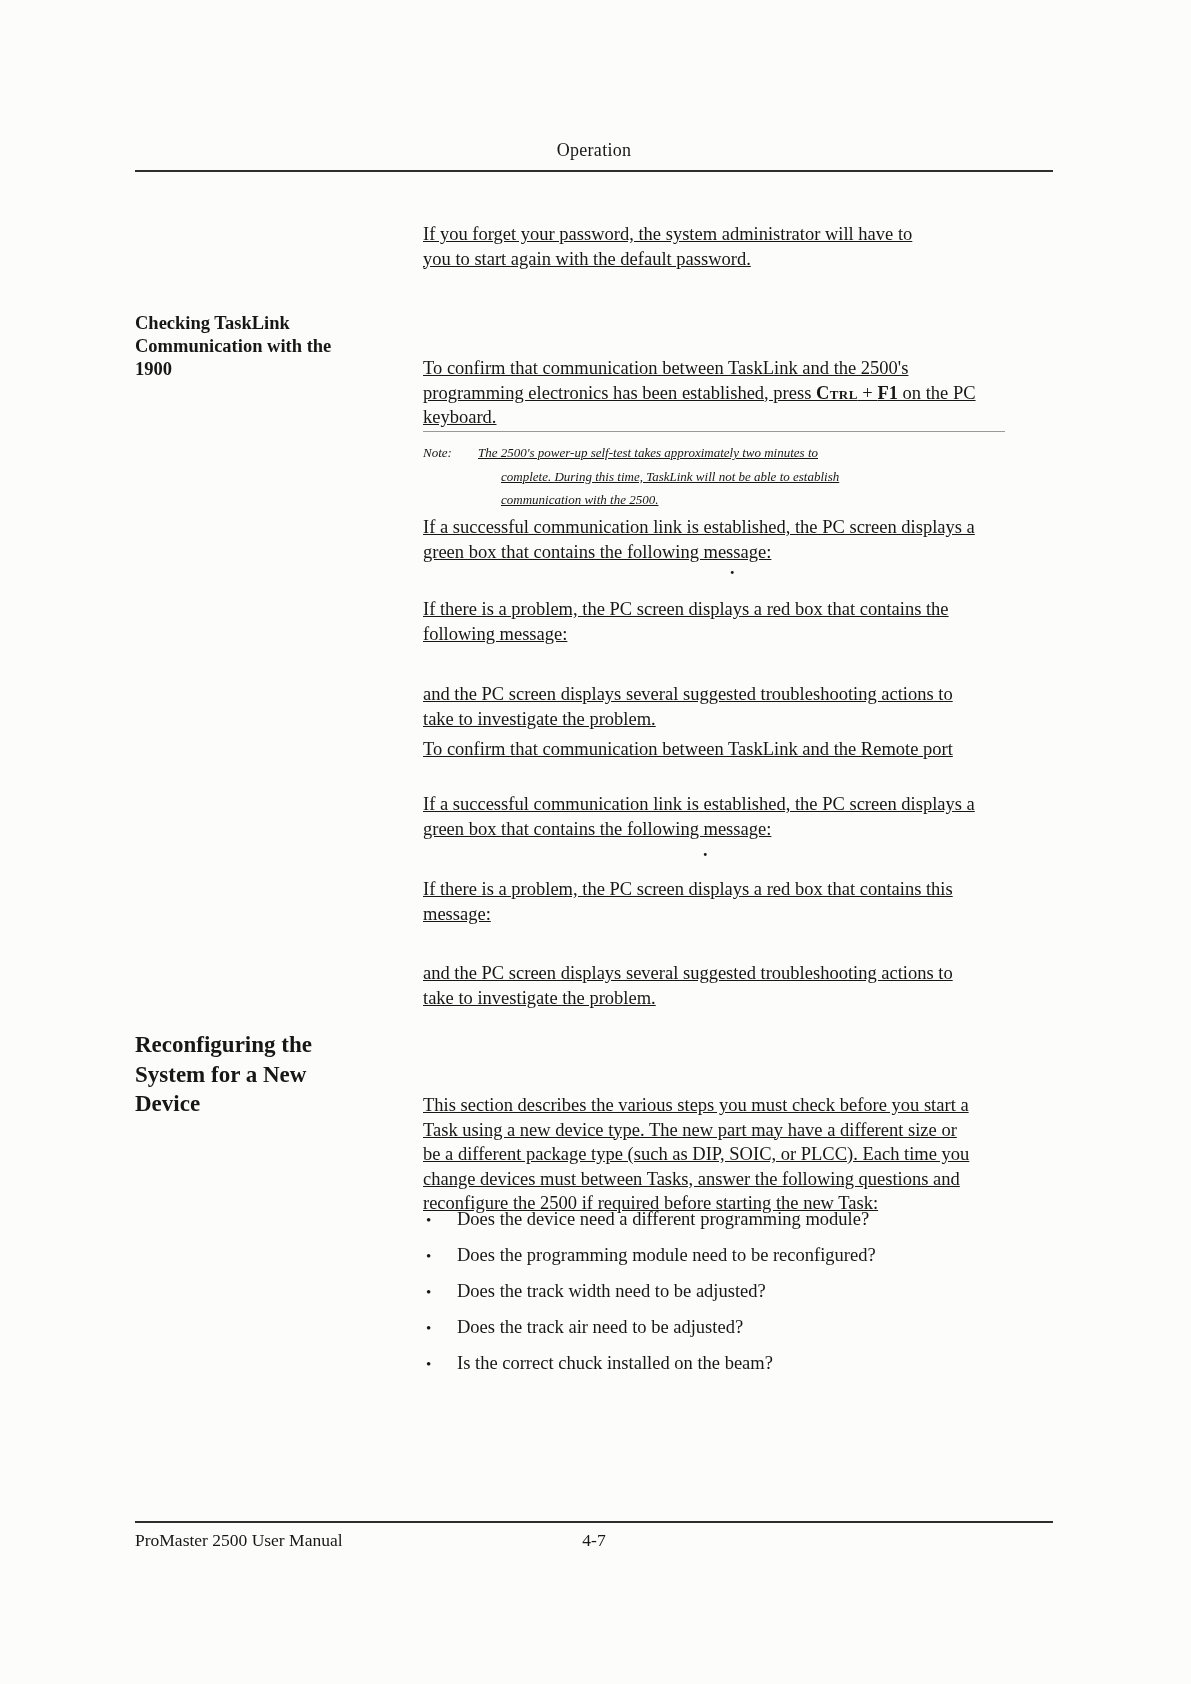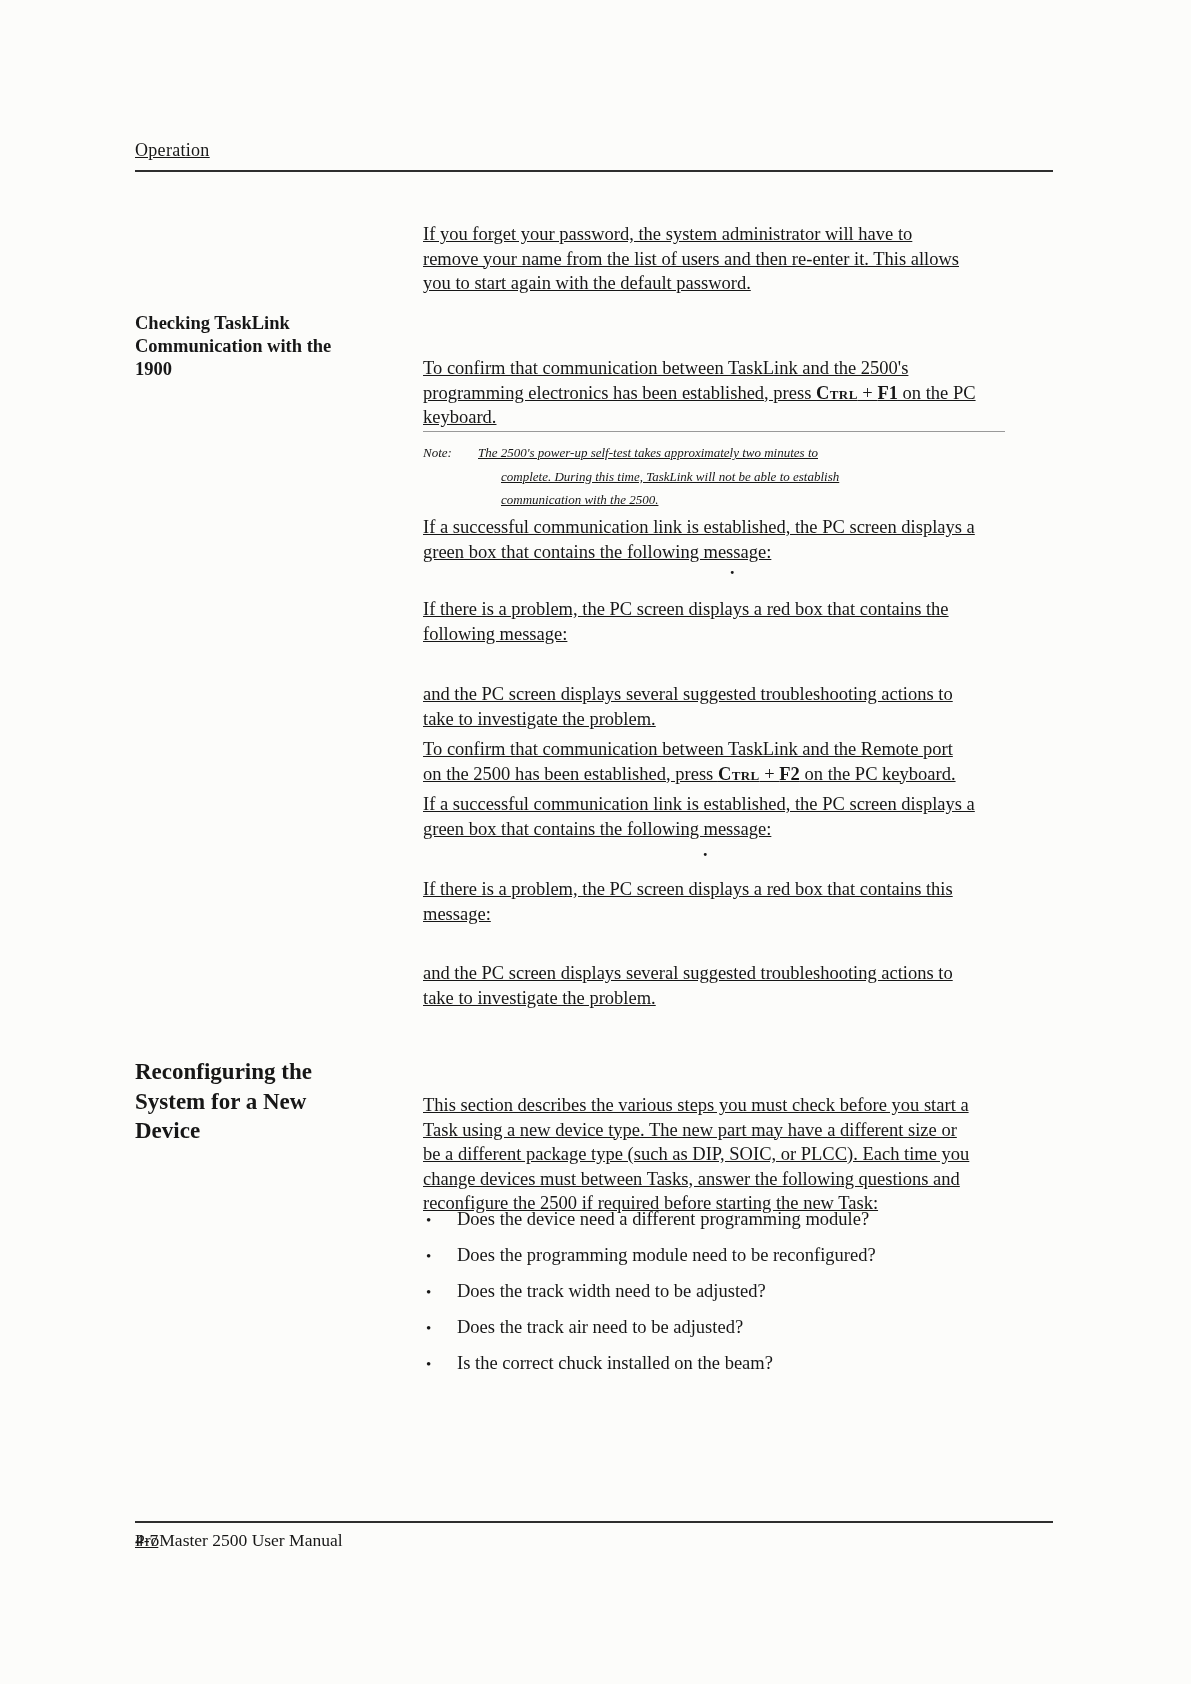"Operation" .align-right { text-align: left -> center; text-decoration: underline -> none }
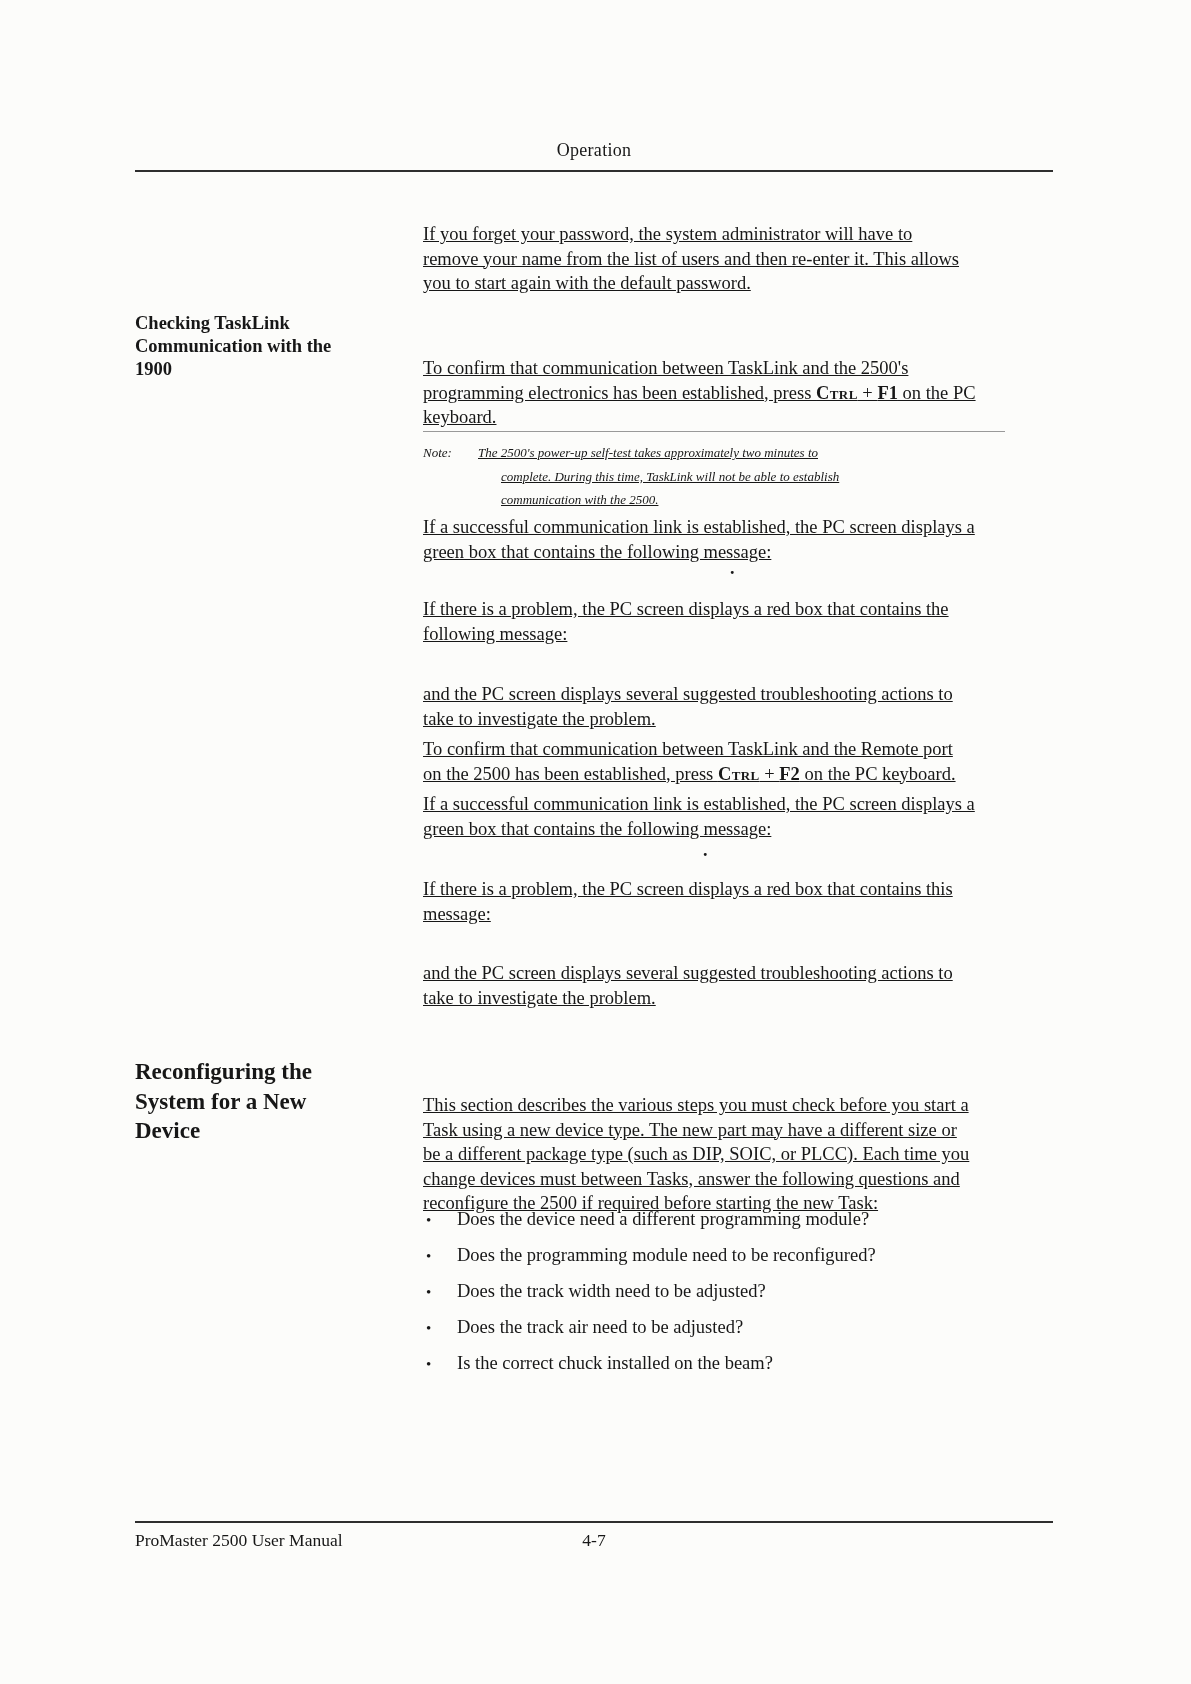"remove your name from the" div.line { html: <div>remove your name from the list of users and then re-enter it. This allows</div> -> none }
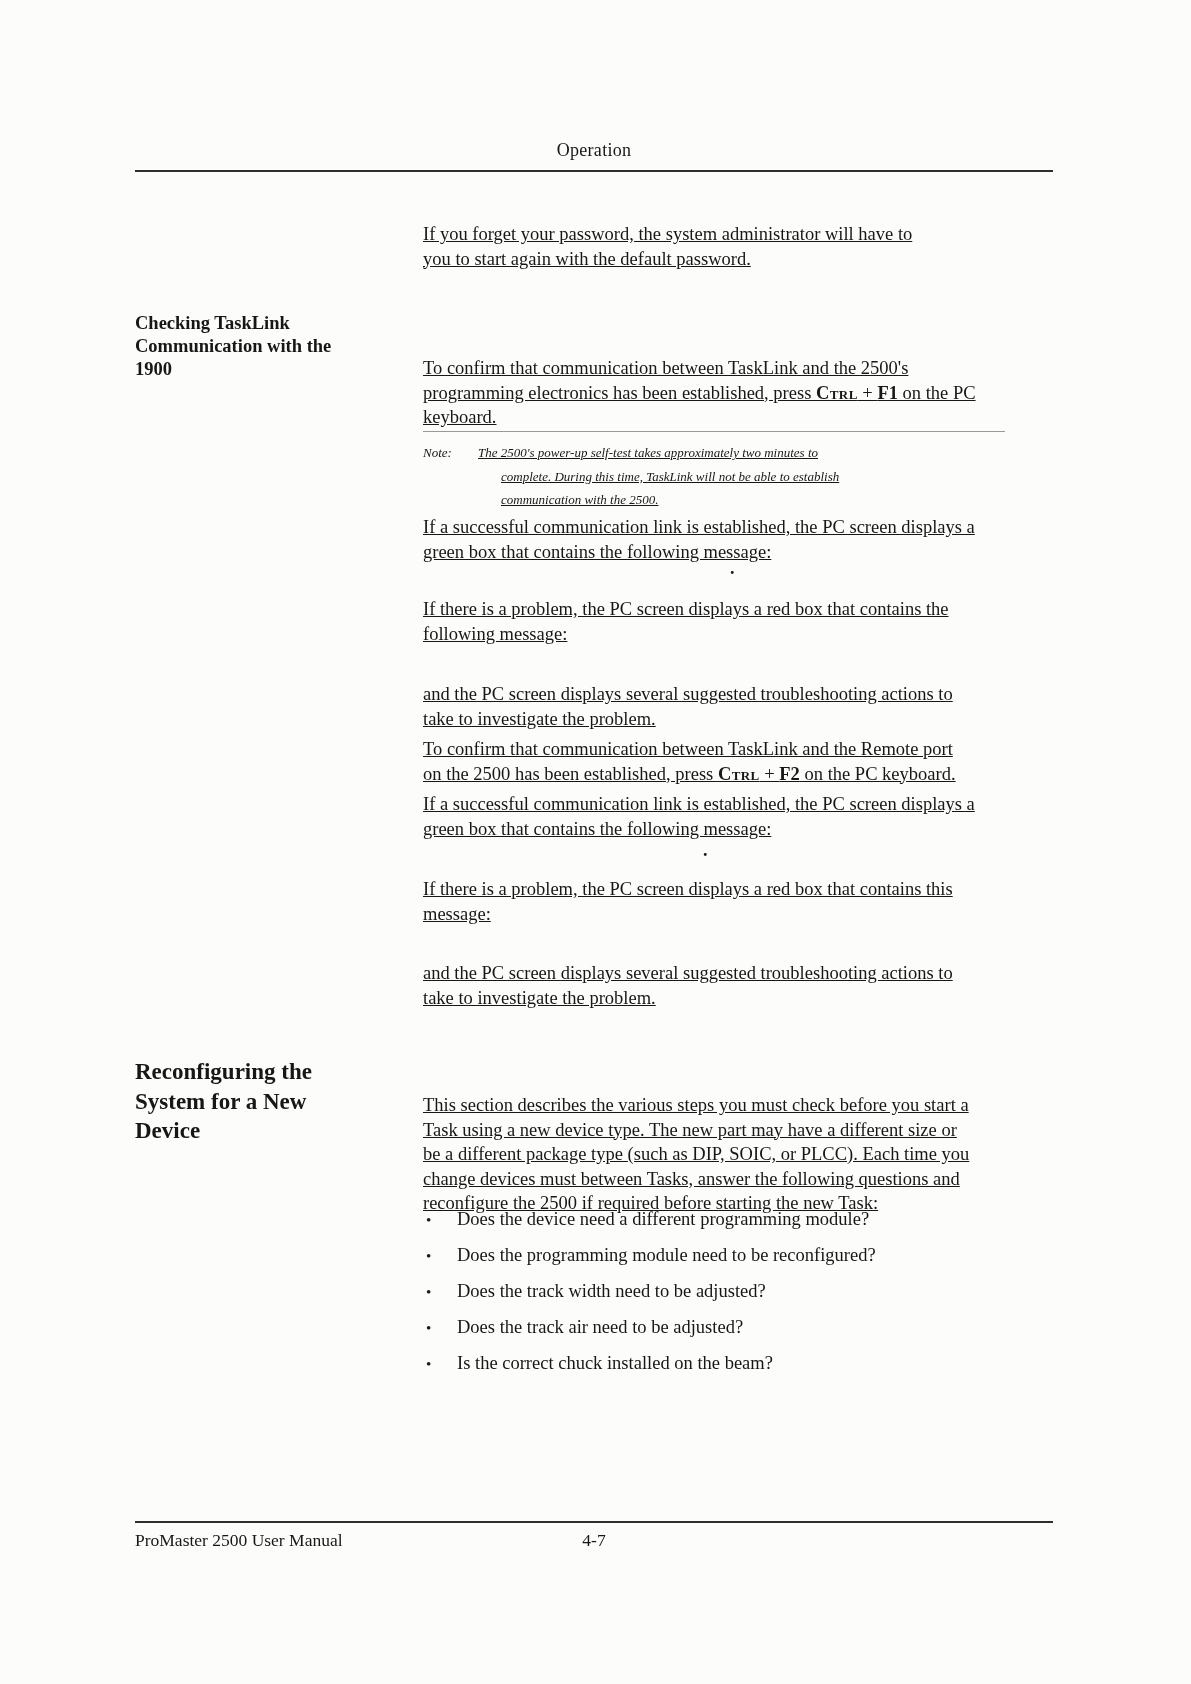"on the 2500 has been" div.line { html: <div> <span>on the 2500 has been established, press </span><span>Ctrl</span><span> + </span><span>F2</span><span> on the PC keyboard.</span> </div> -> none }
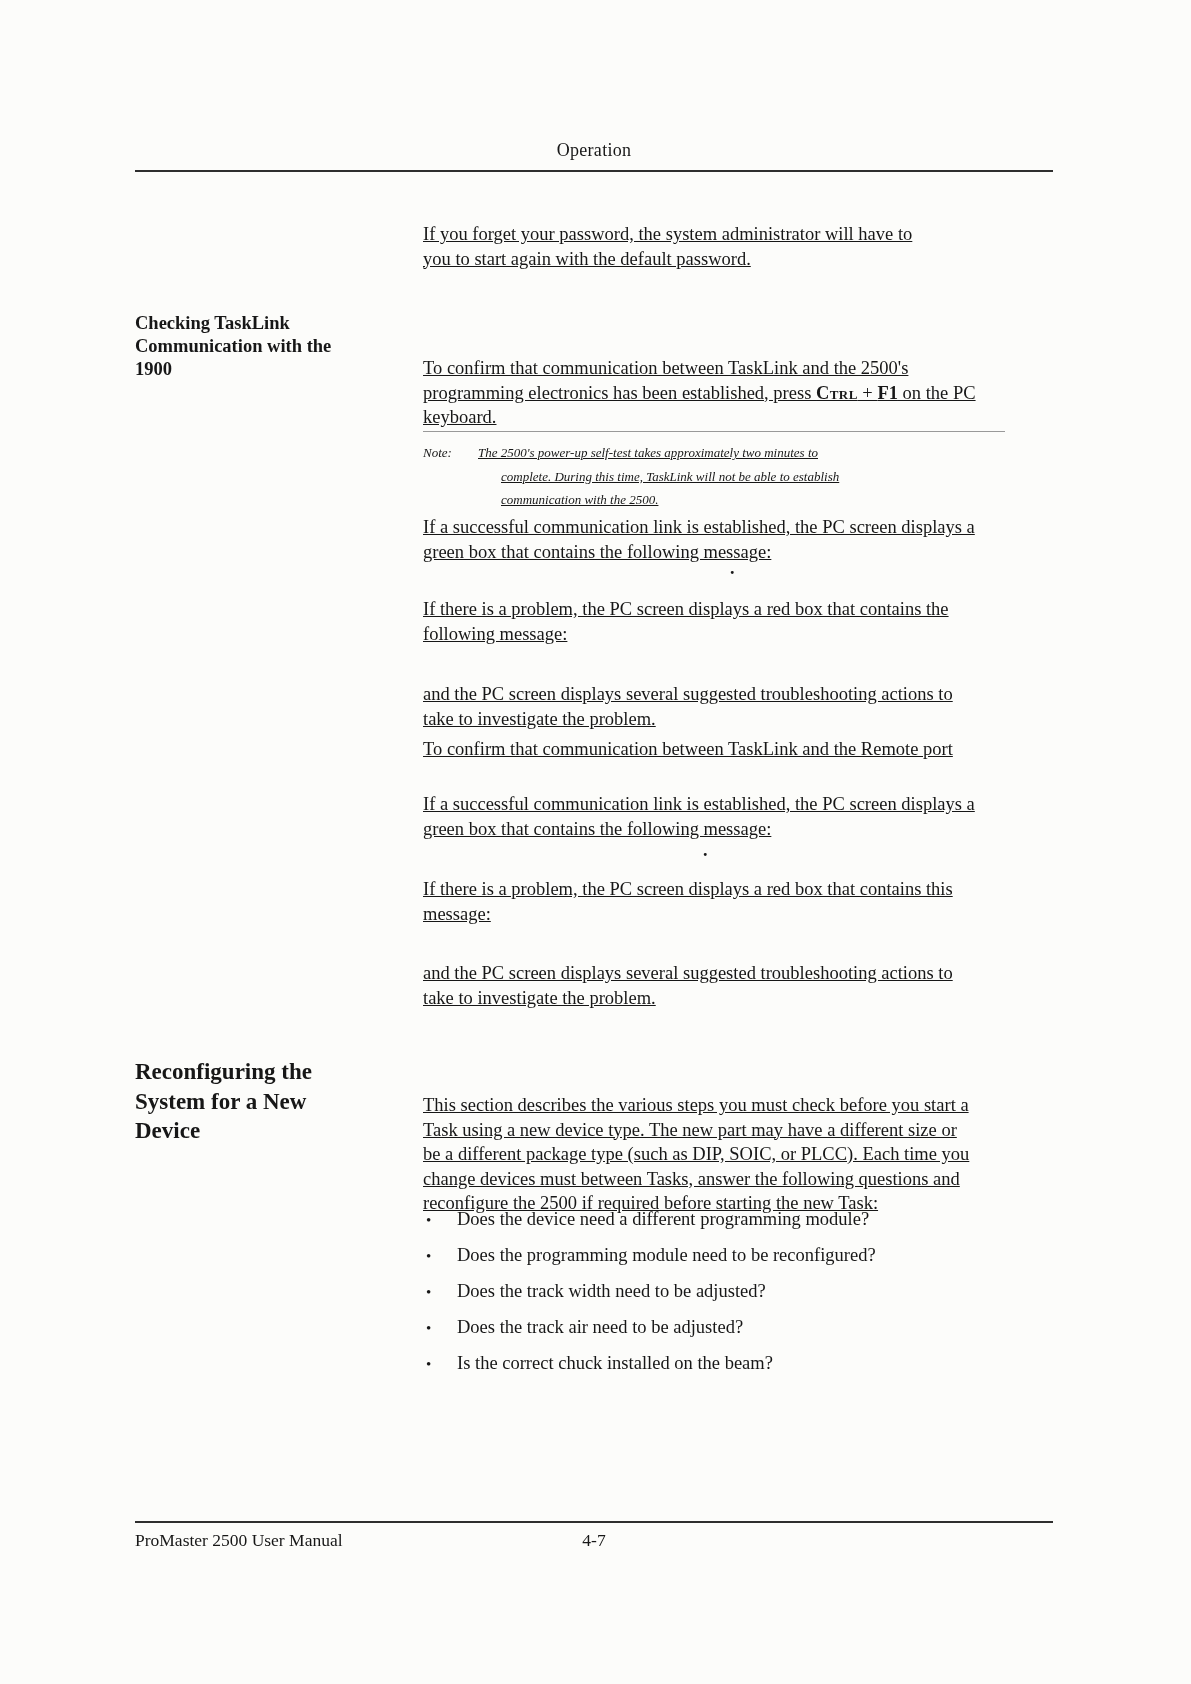"Reconfiguring the" .margin-heading-lg { margin-top: 27px -> none }
